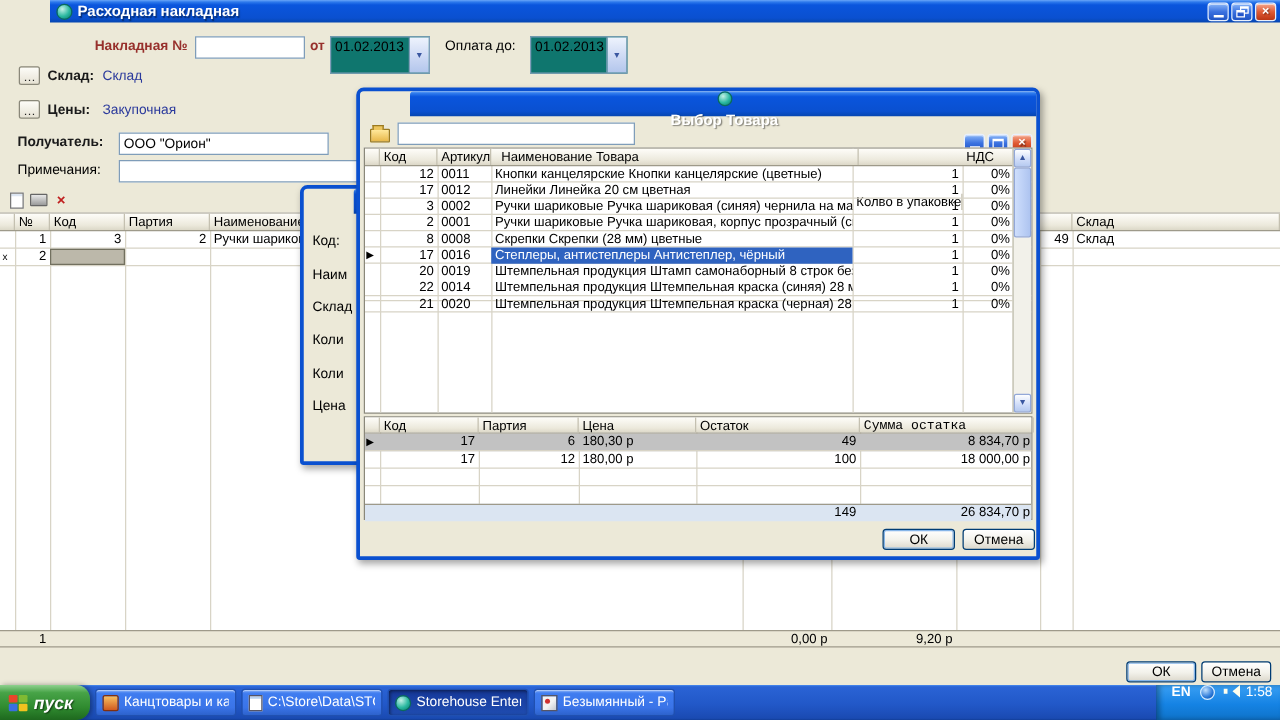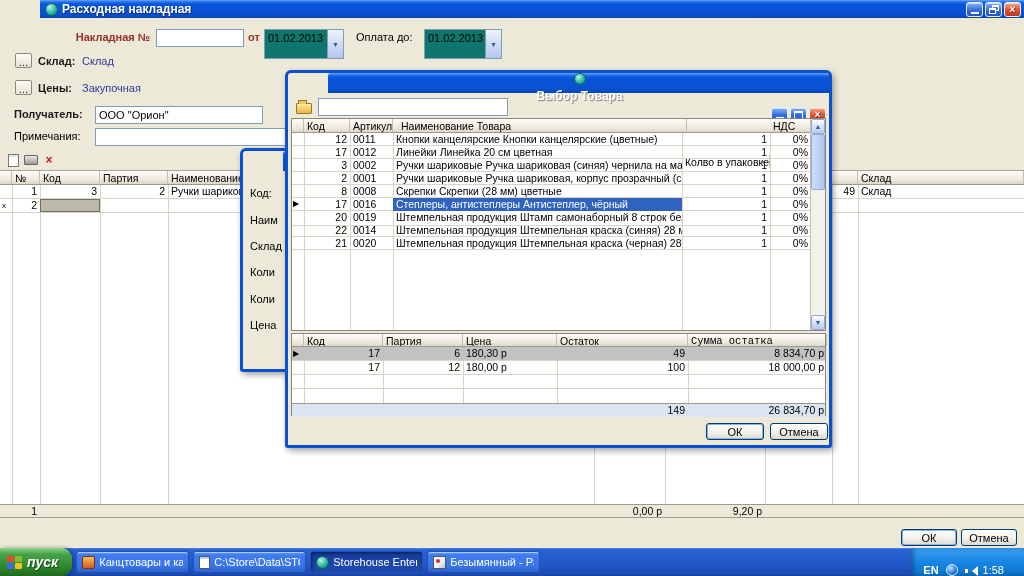"20" div.grow { height: 15px -> 30px }
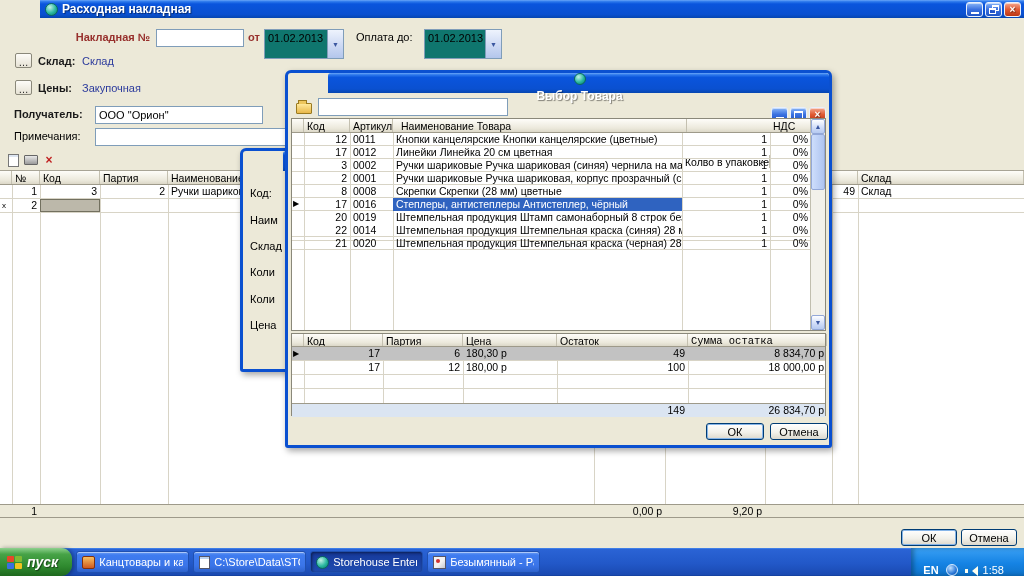"EN" .tray { align-items: flex-end -> flex-start; padding: 0 20px 0 12px -> 0 6px 0 12px }
